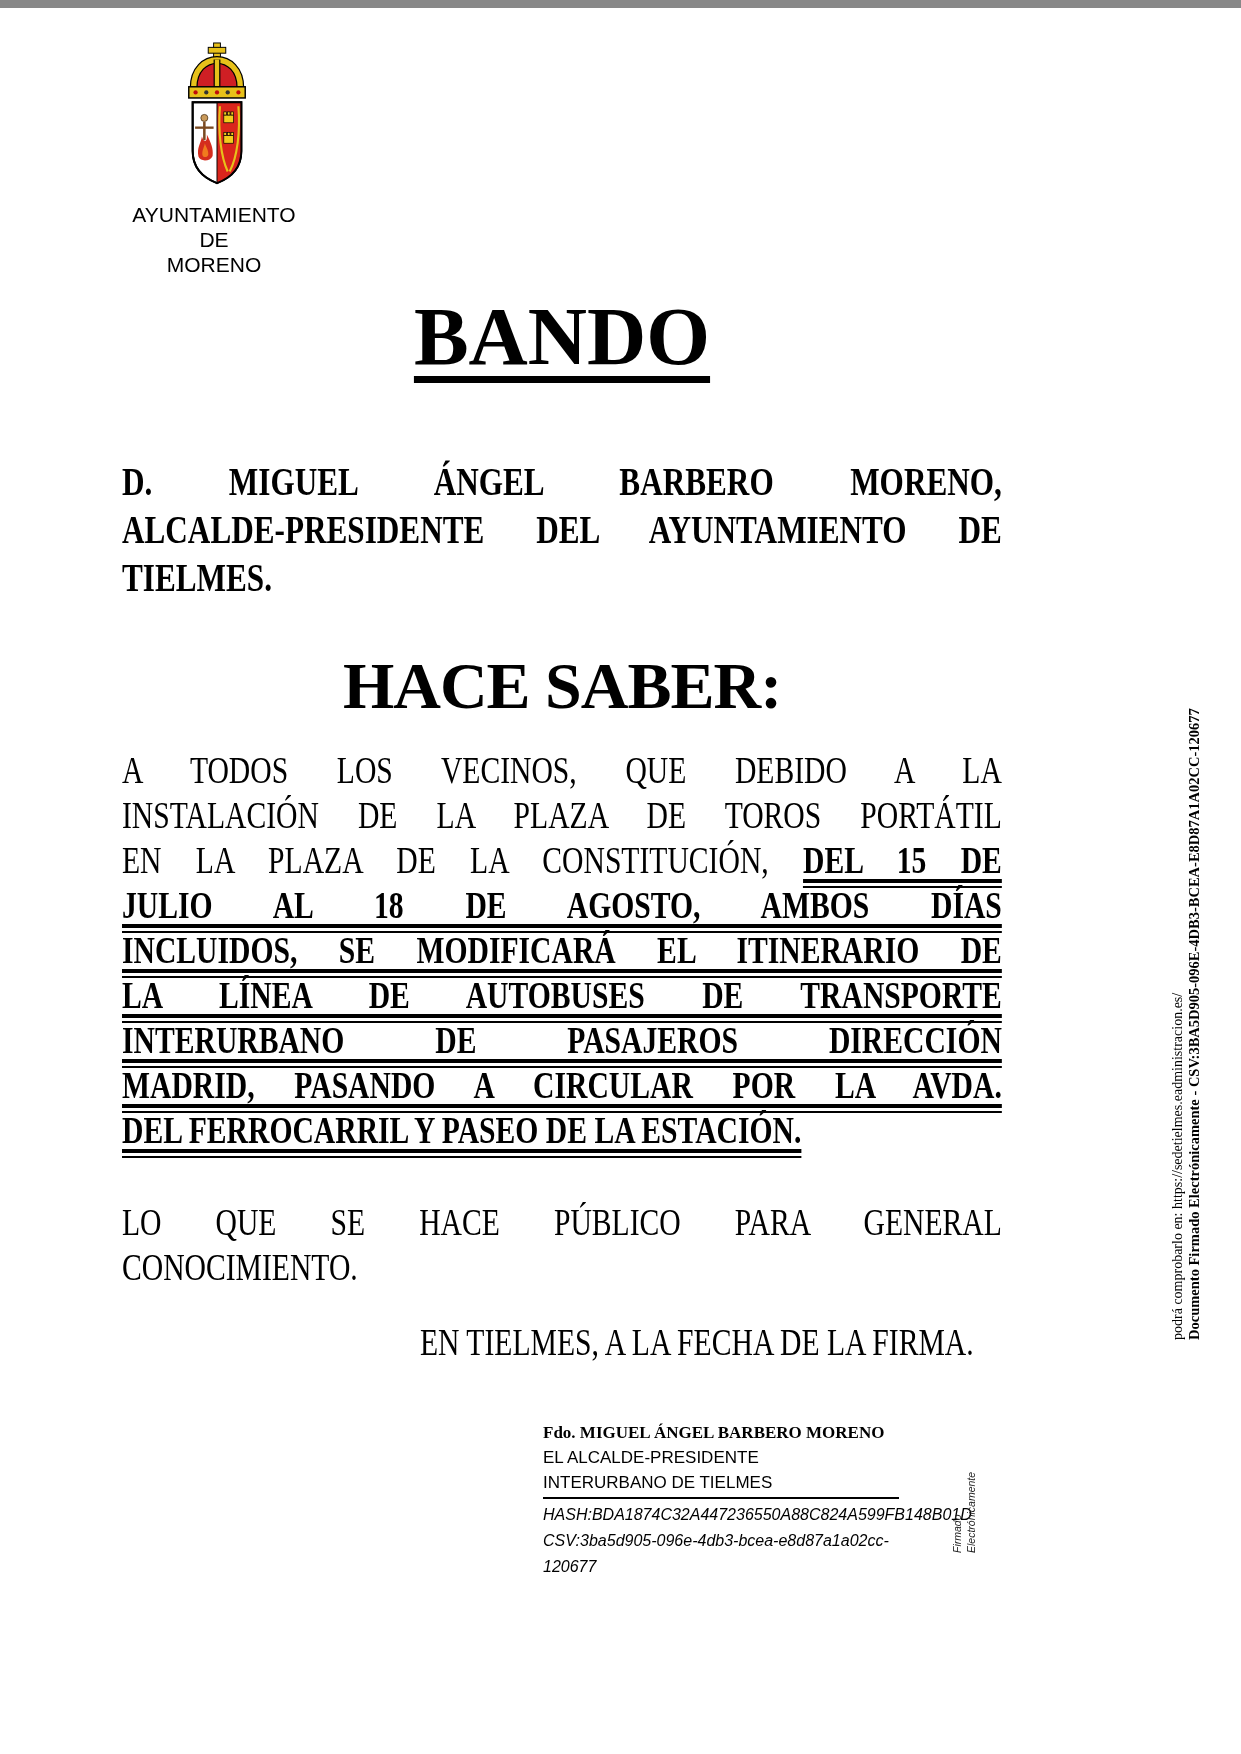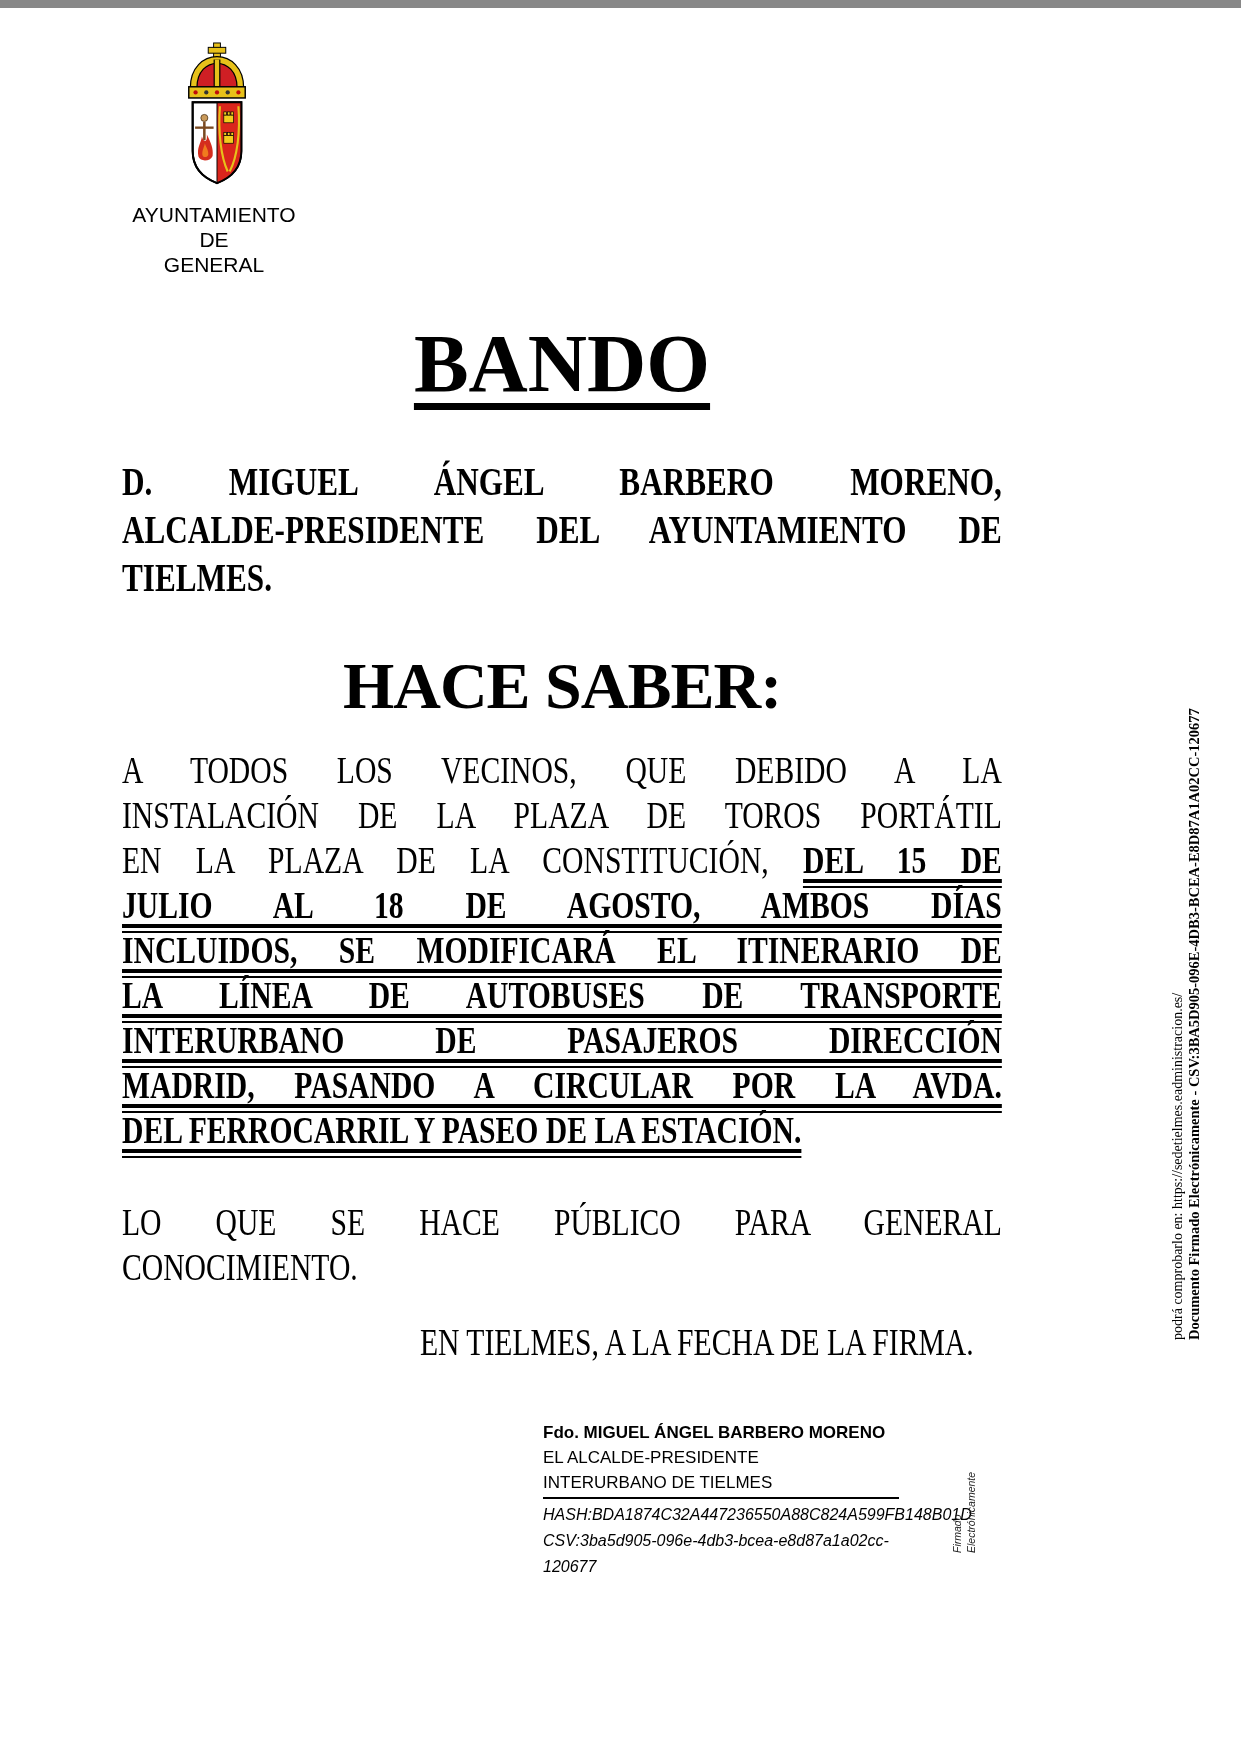"GENERAL" div { text: GENERAL -> MORENO }
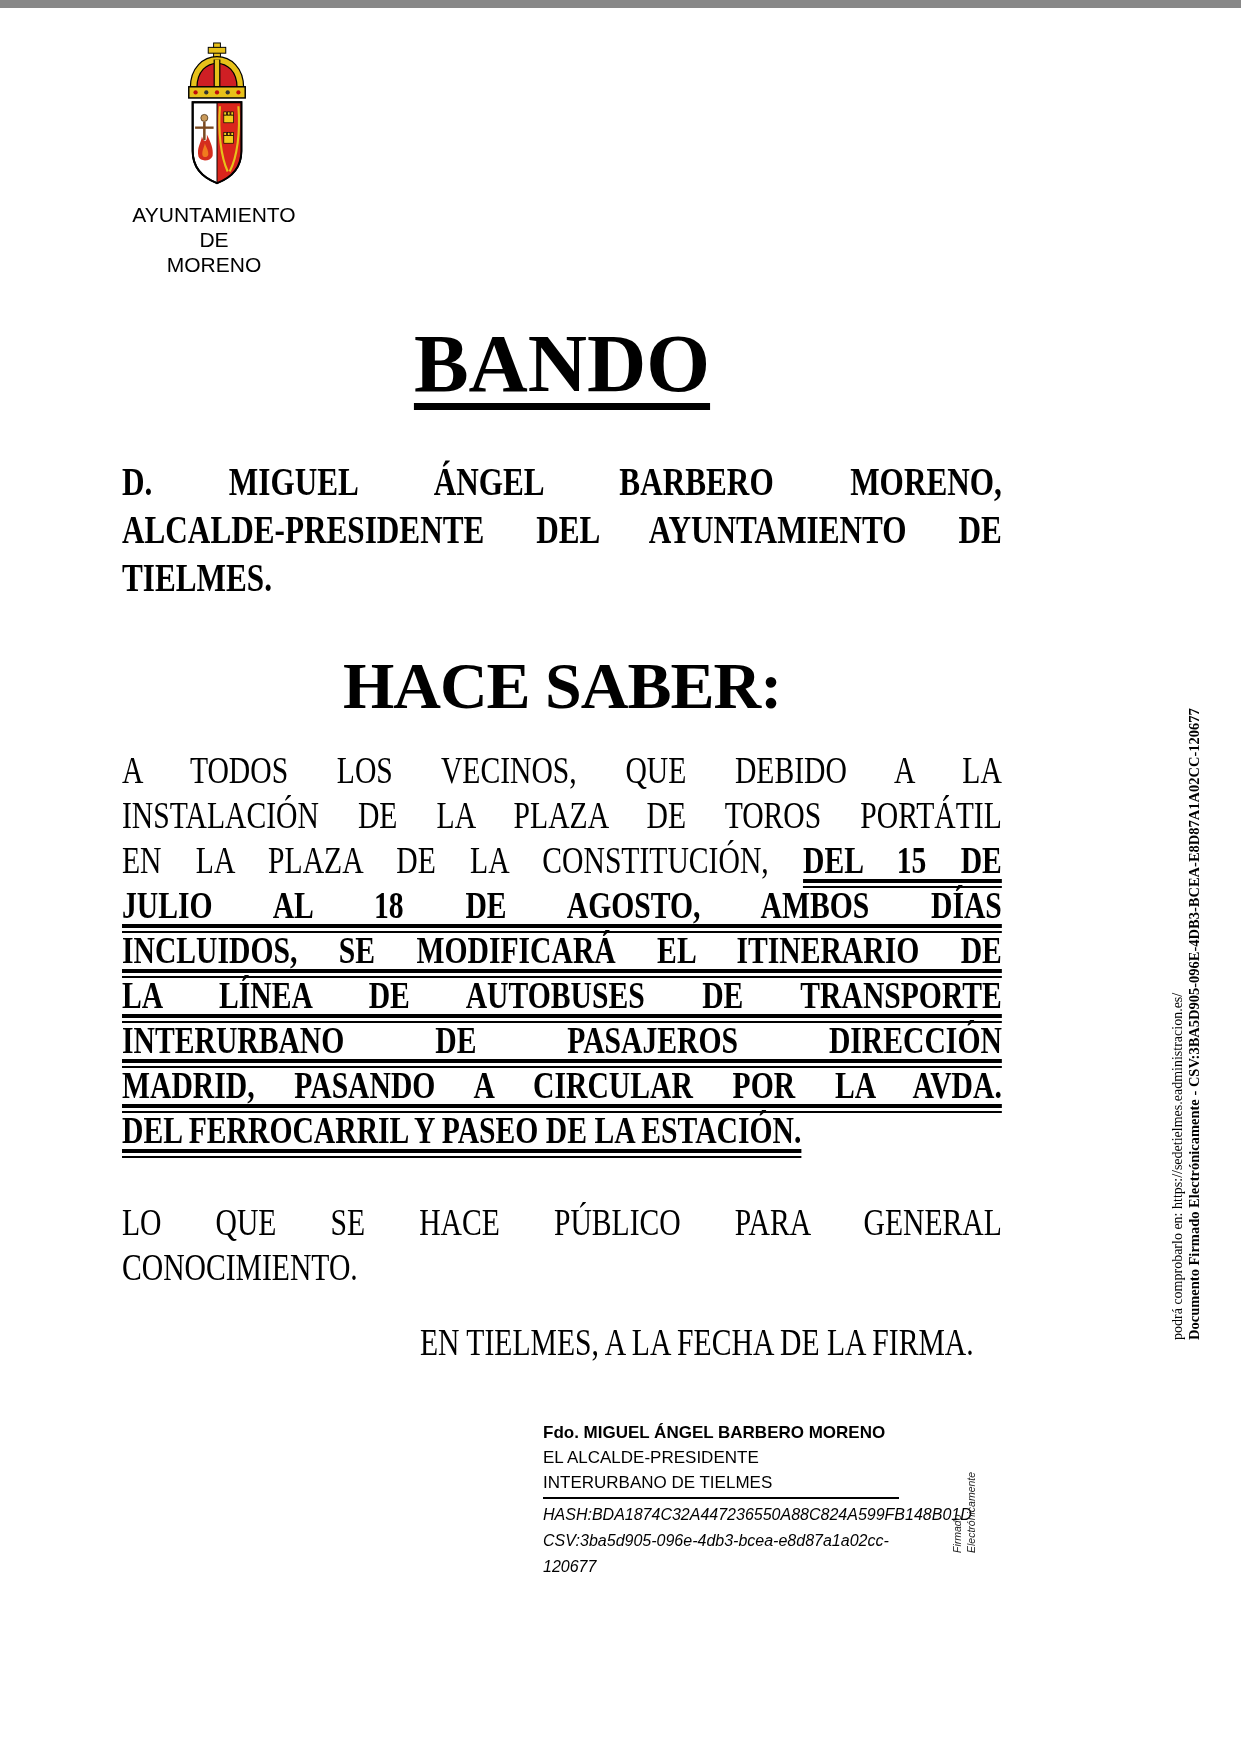"BANDO" #title { top: 315px -> 288px }
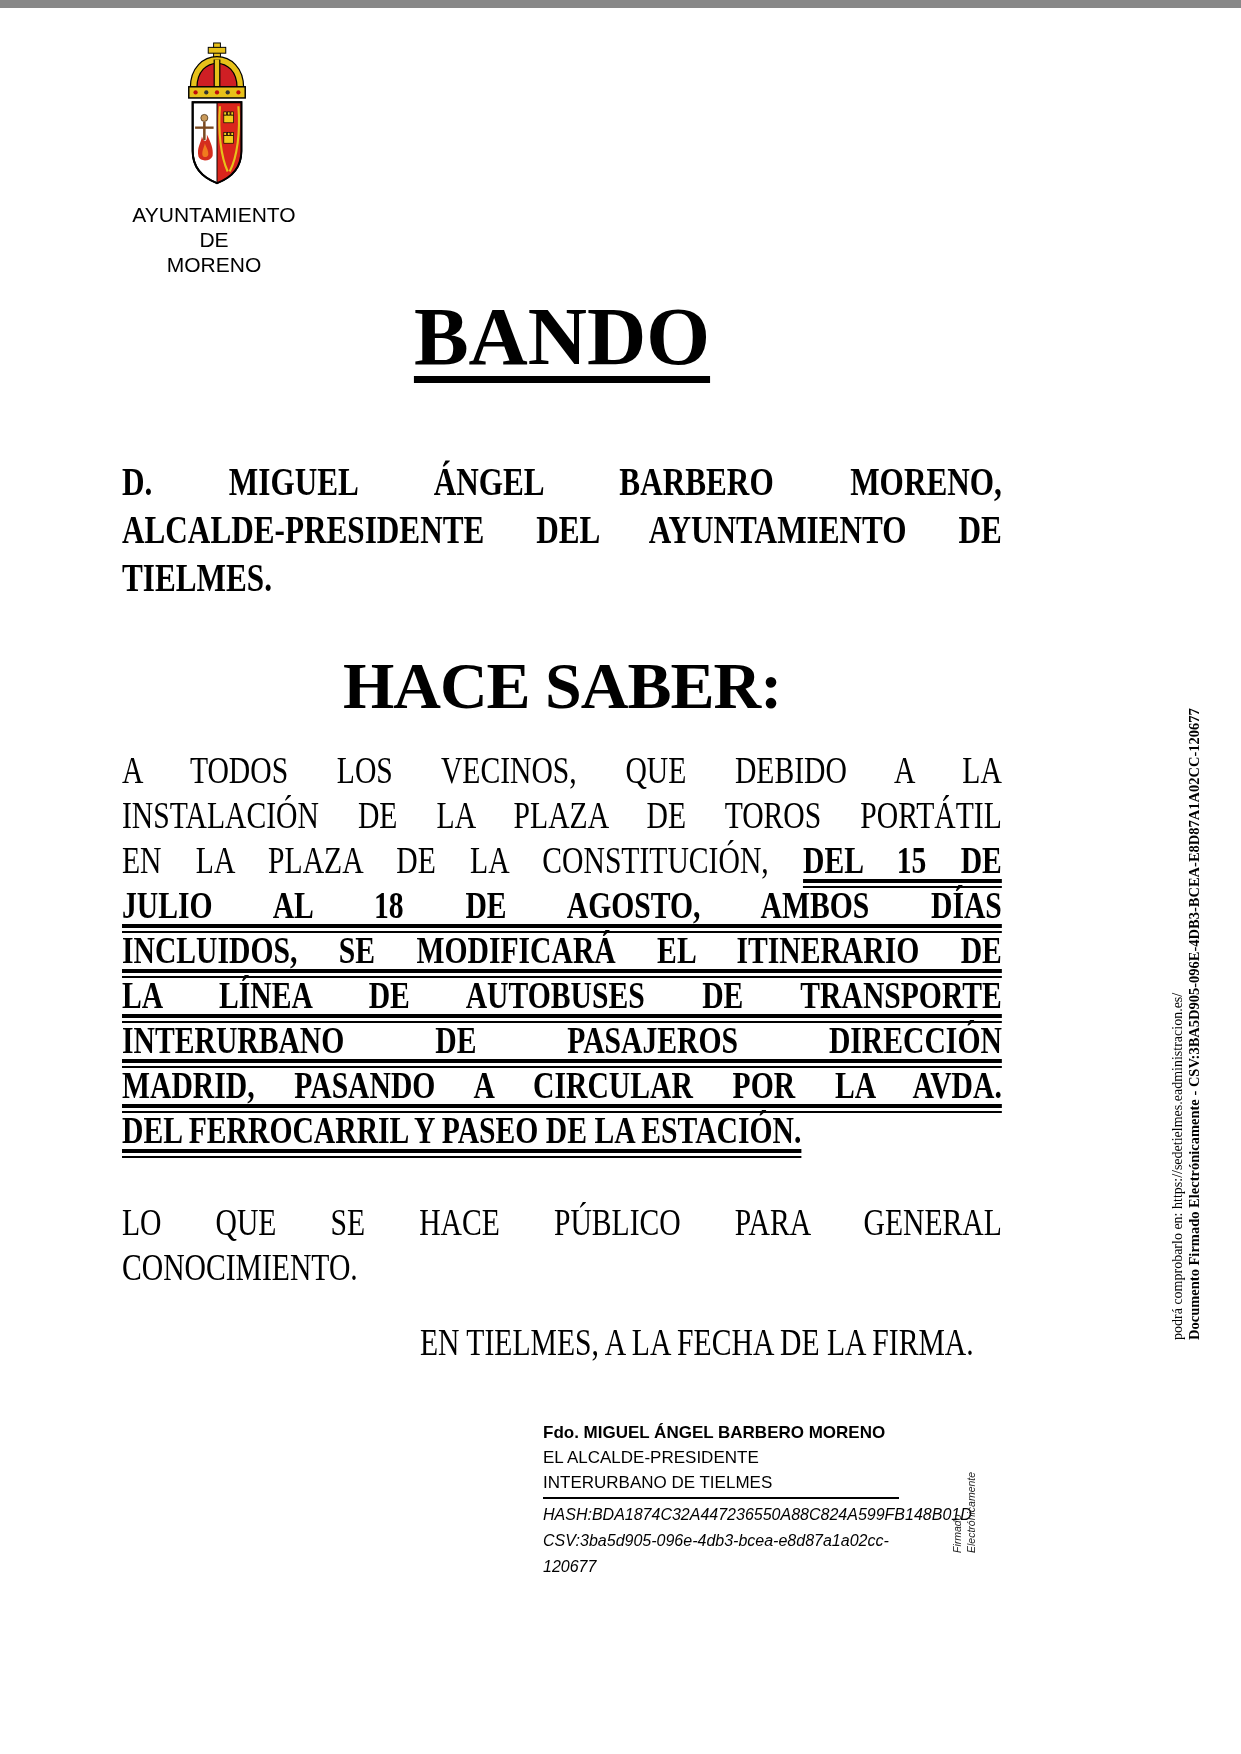"Fdo. MIGUEL ÁNGEL BARBERO MORENO" #sig .signer { font-family: none -> Liberation Serif, serif }
